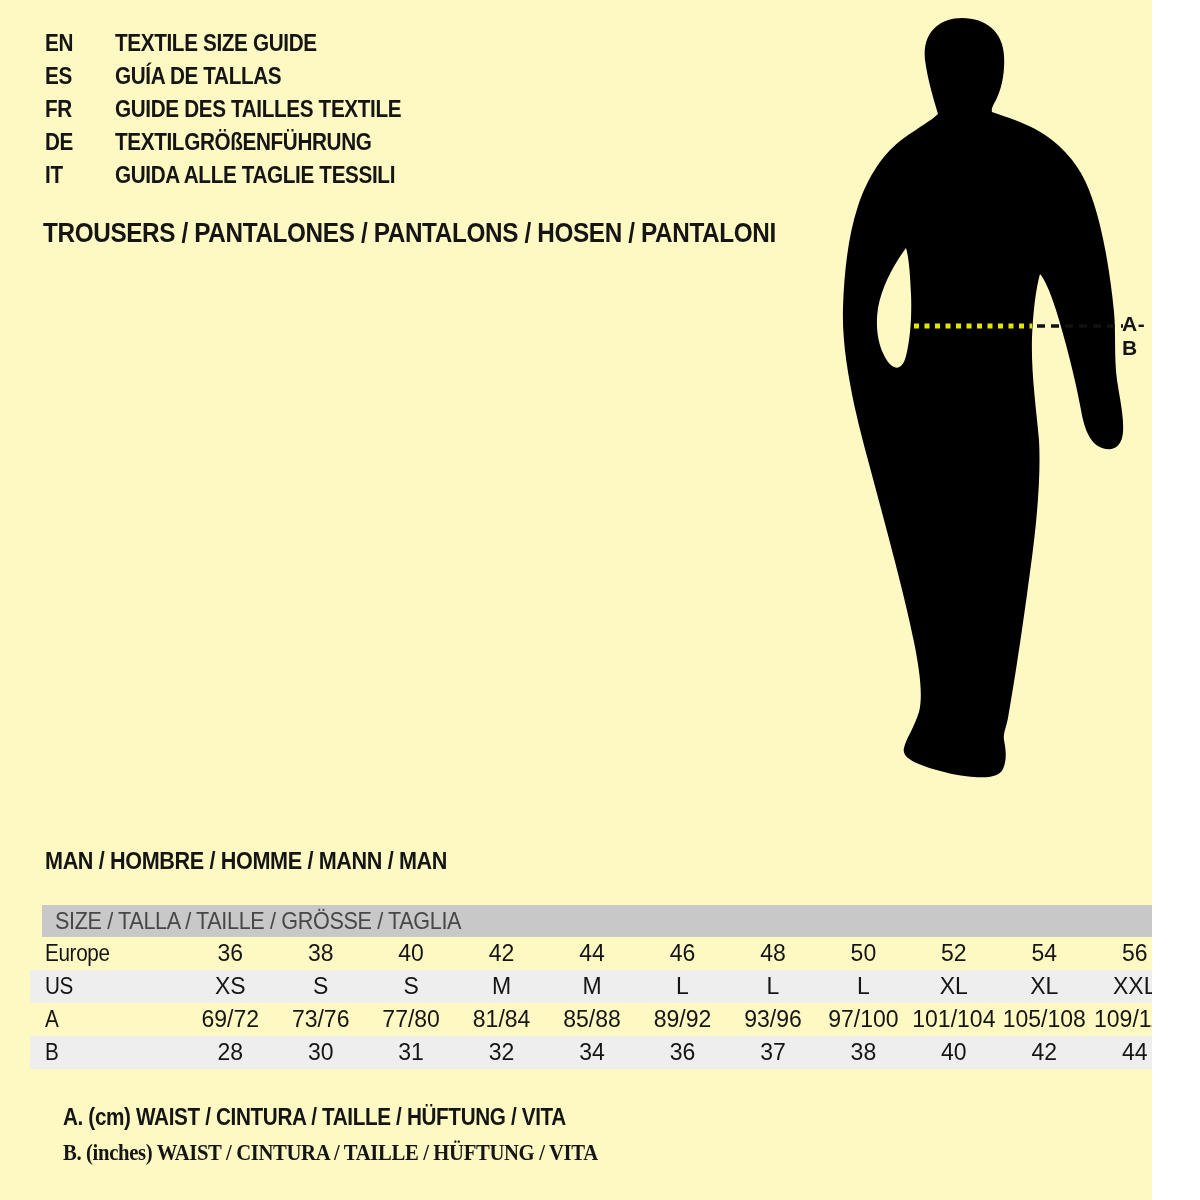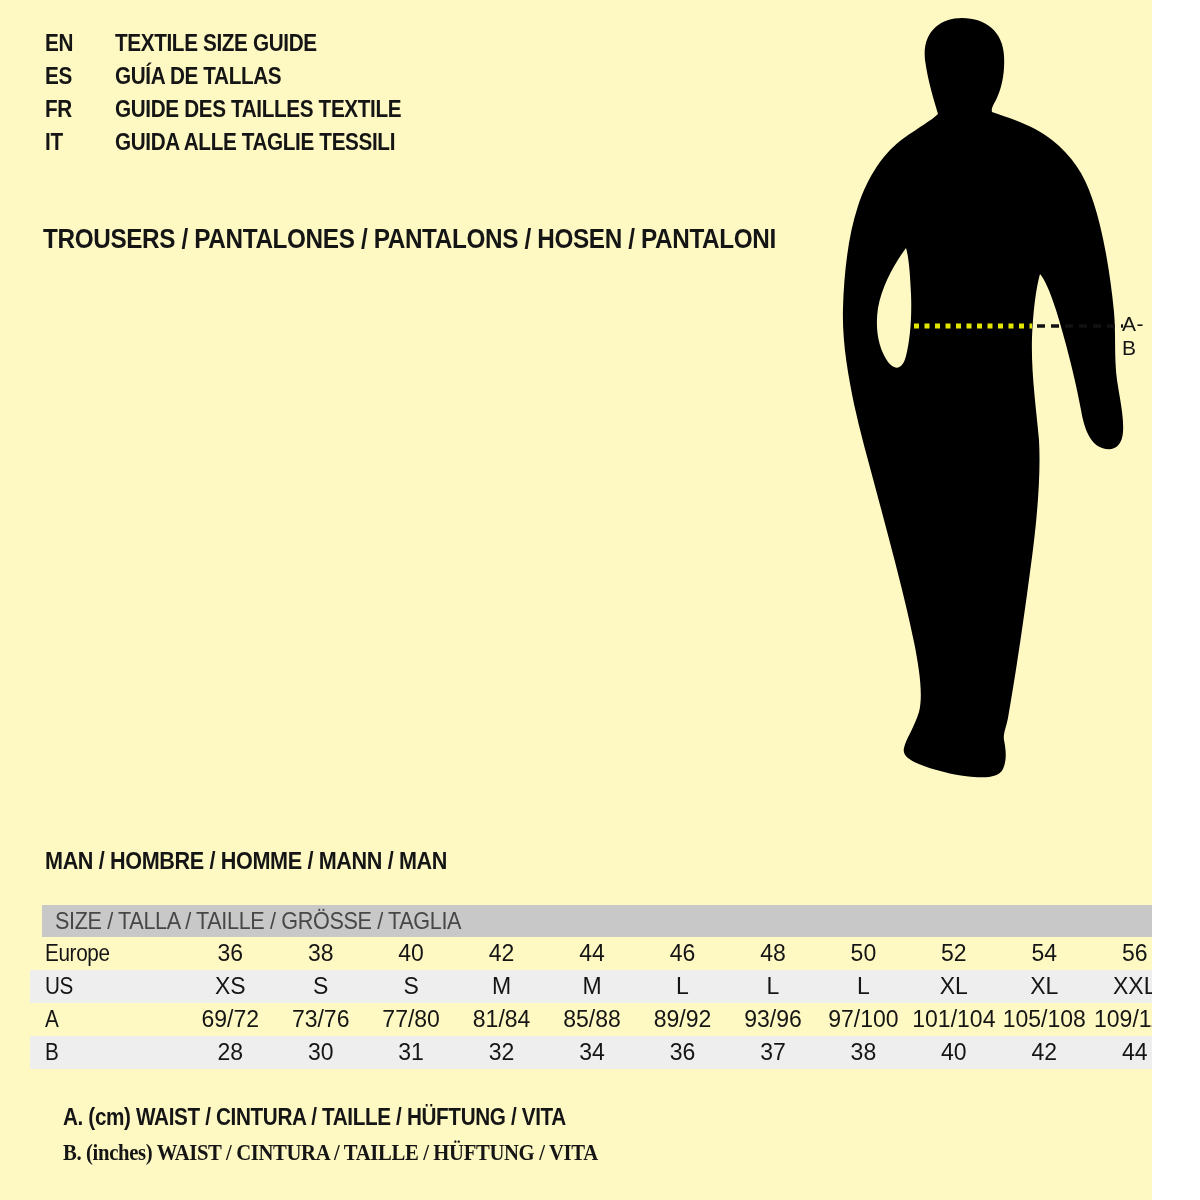"DE" div.lang-row { html: none -> <div> <span><span>DE</span></span> <span><span>TEXTILGRÖßENFÜHRUNG</span></span> </div> }
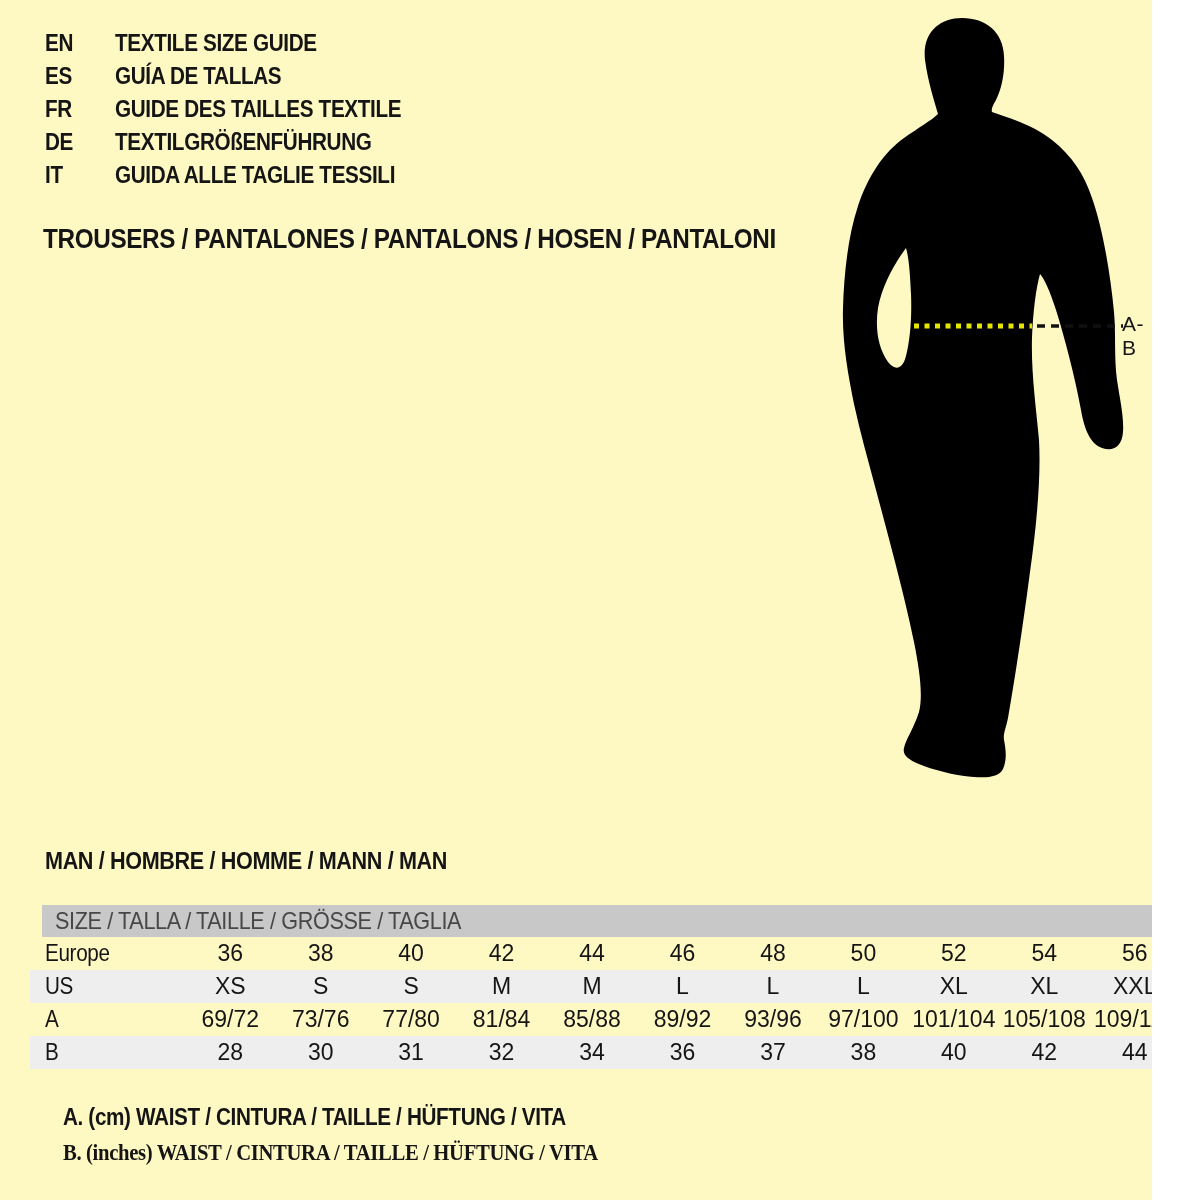"TROUSERS / PANTALONES / PANTALONS" .category { margin-top: 6px -> none }
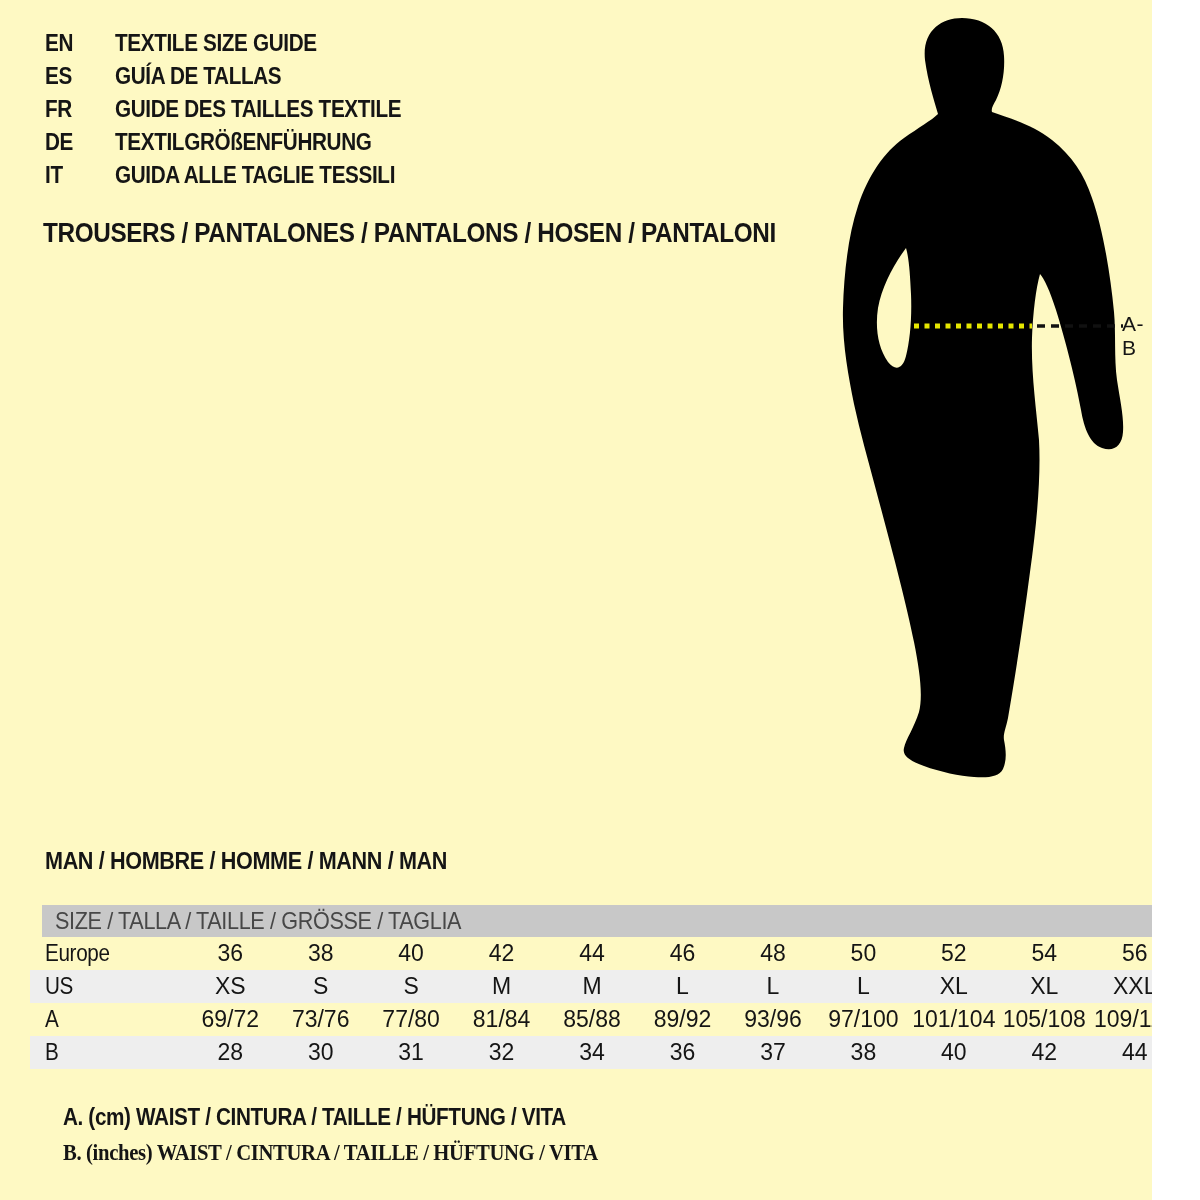"A-B" .measure-label { font-weight: normal -> bold }
